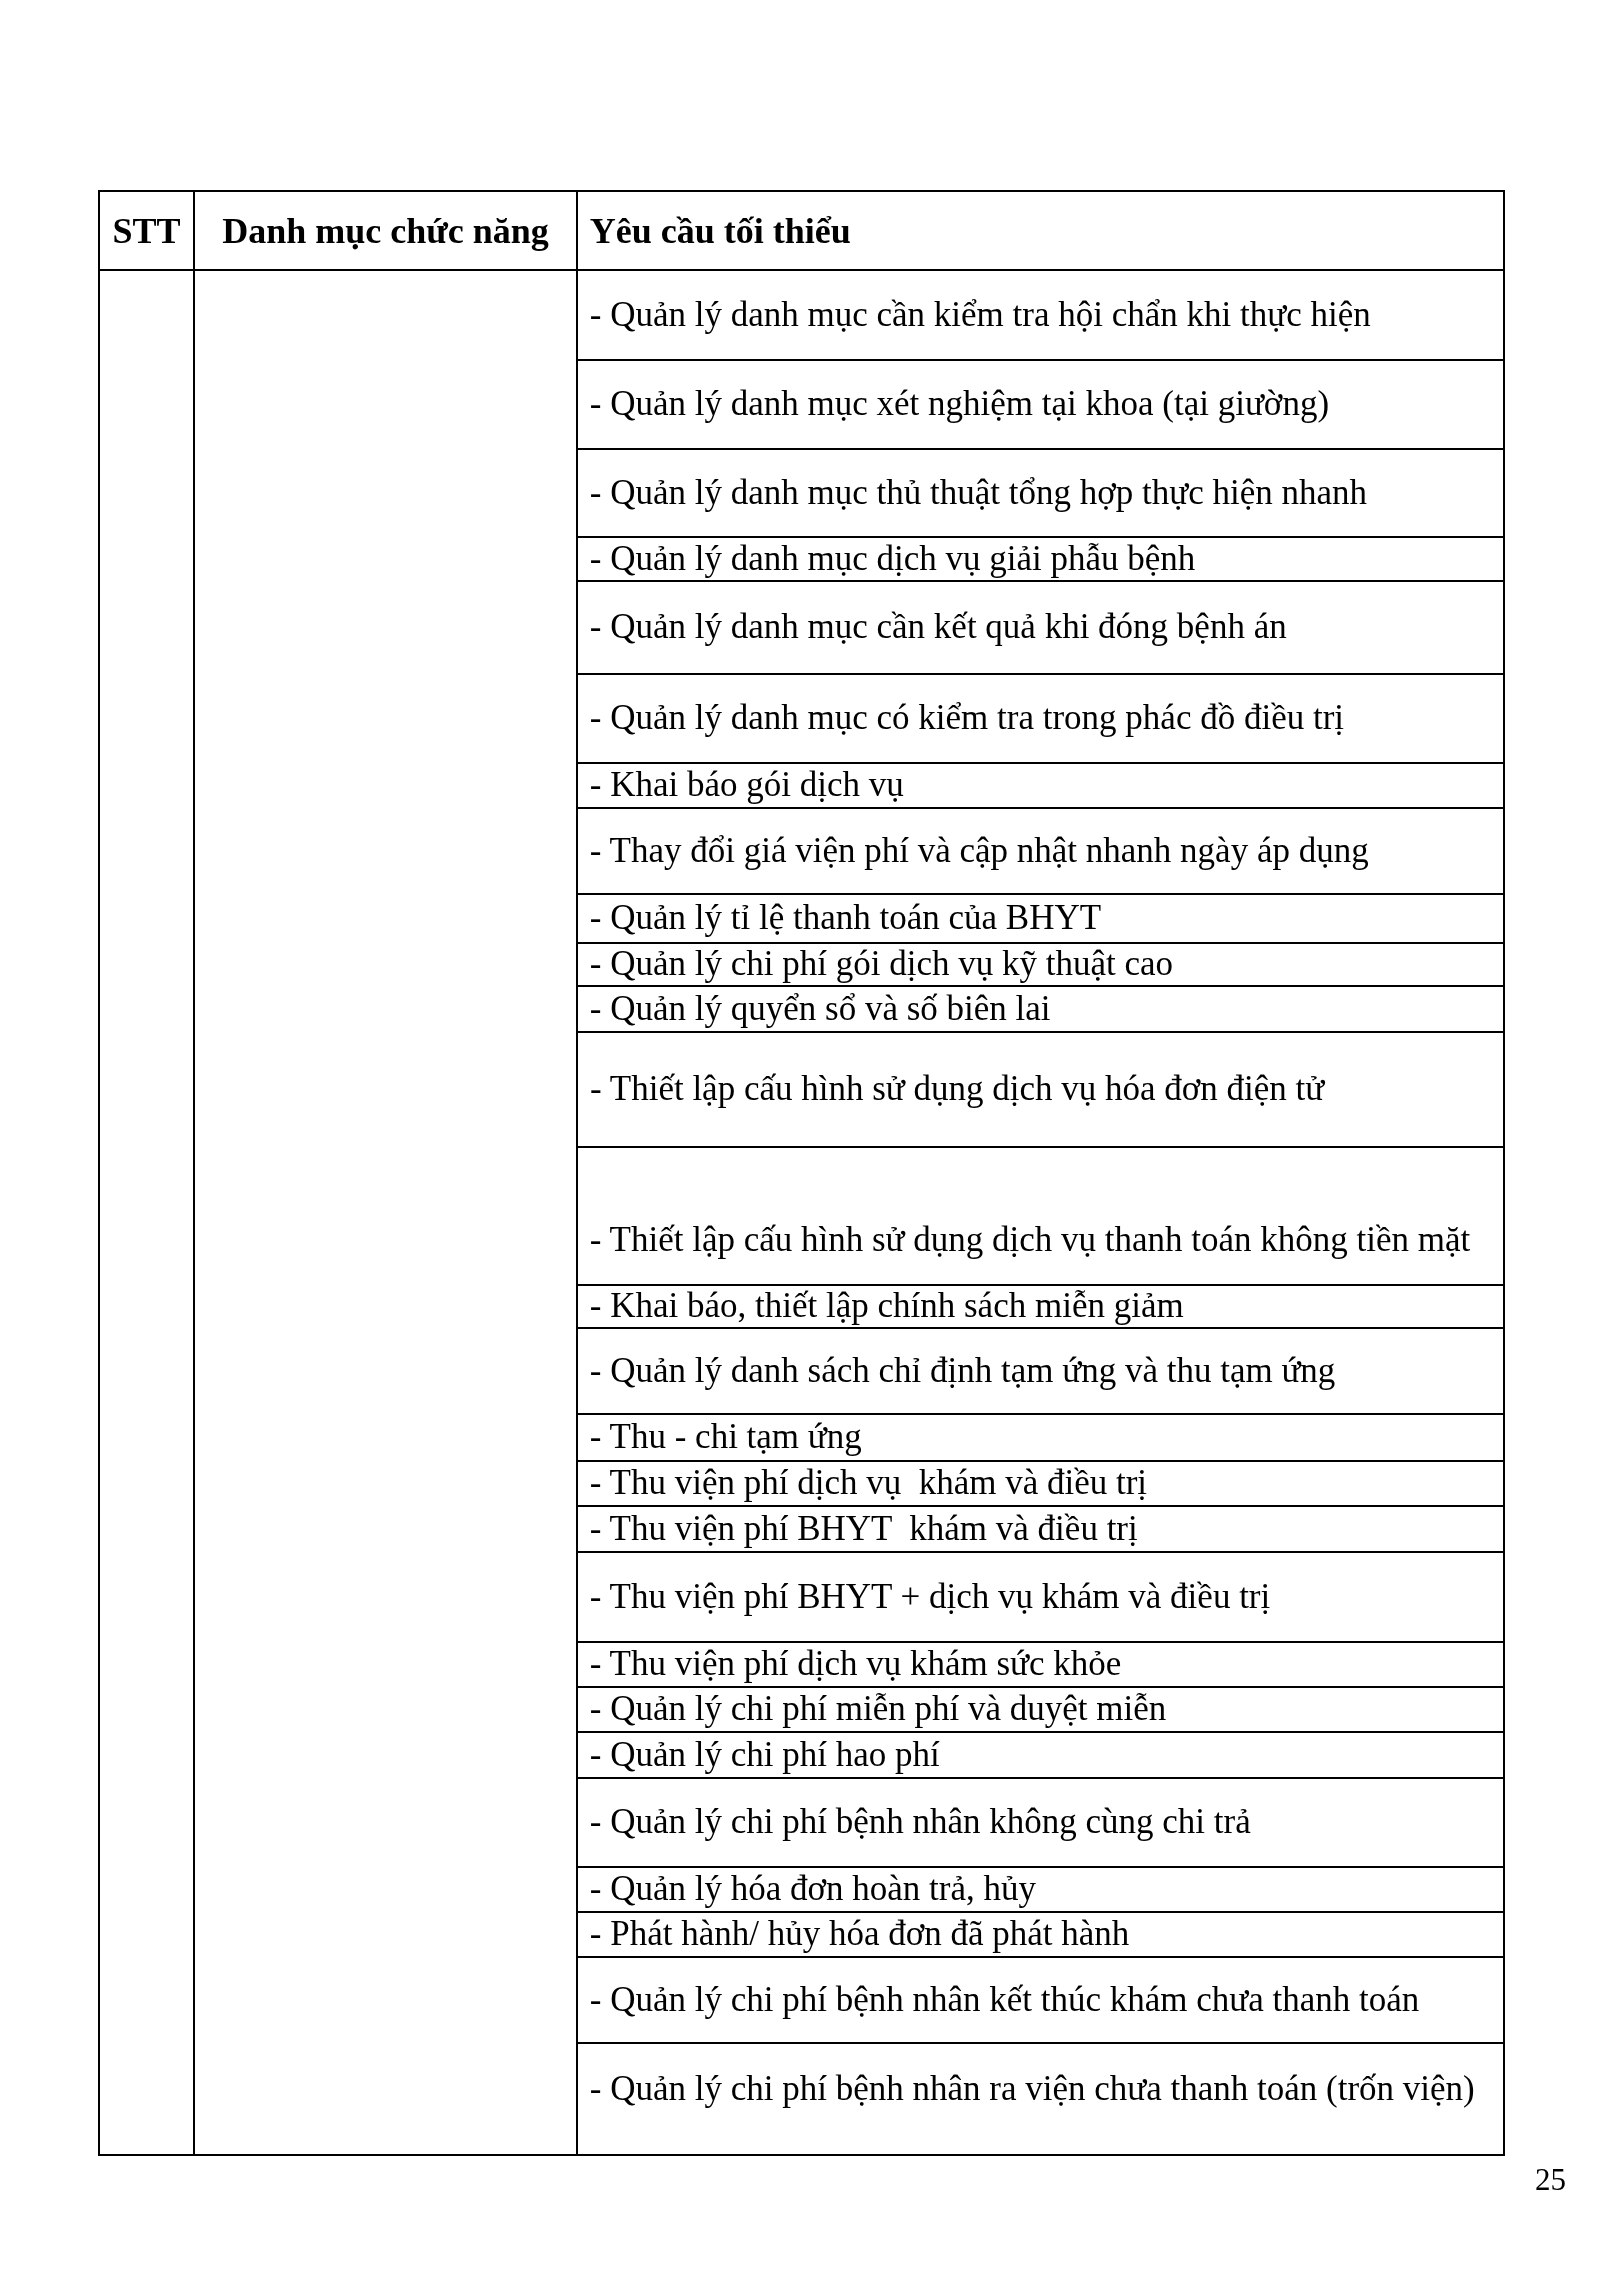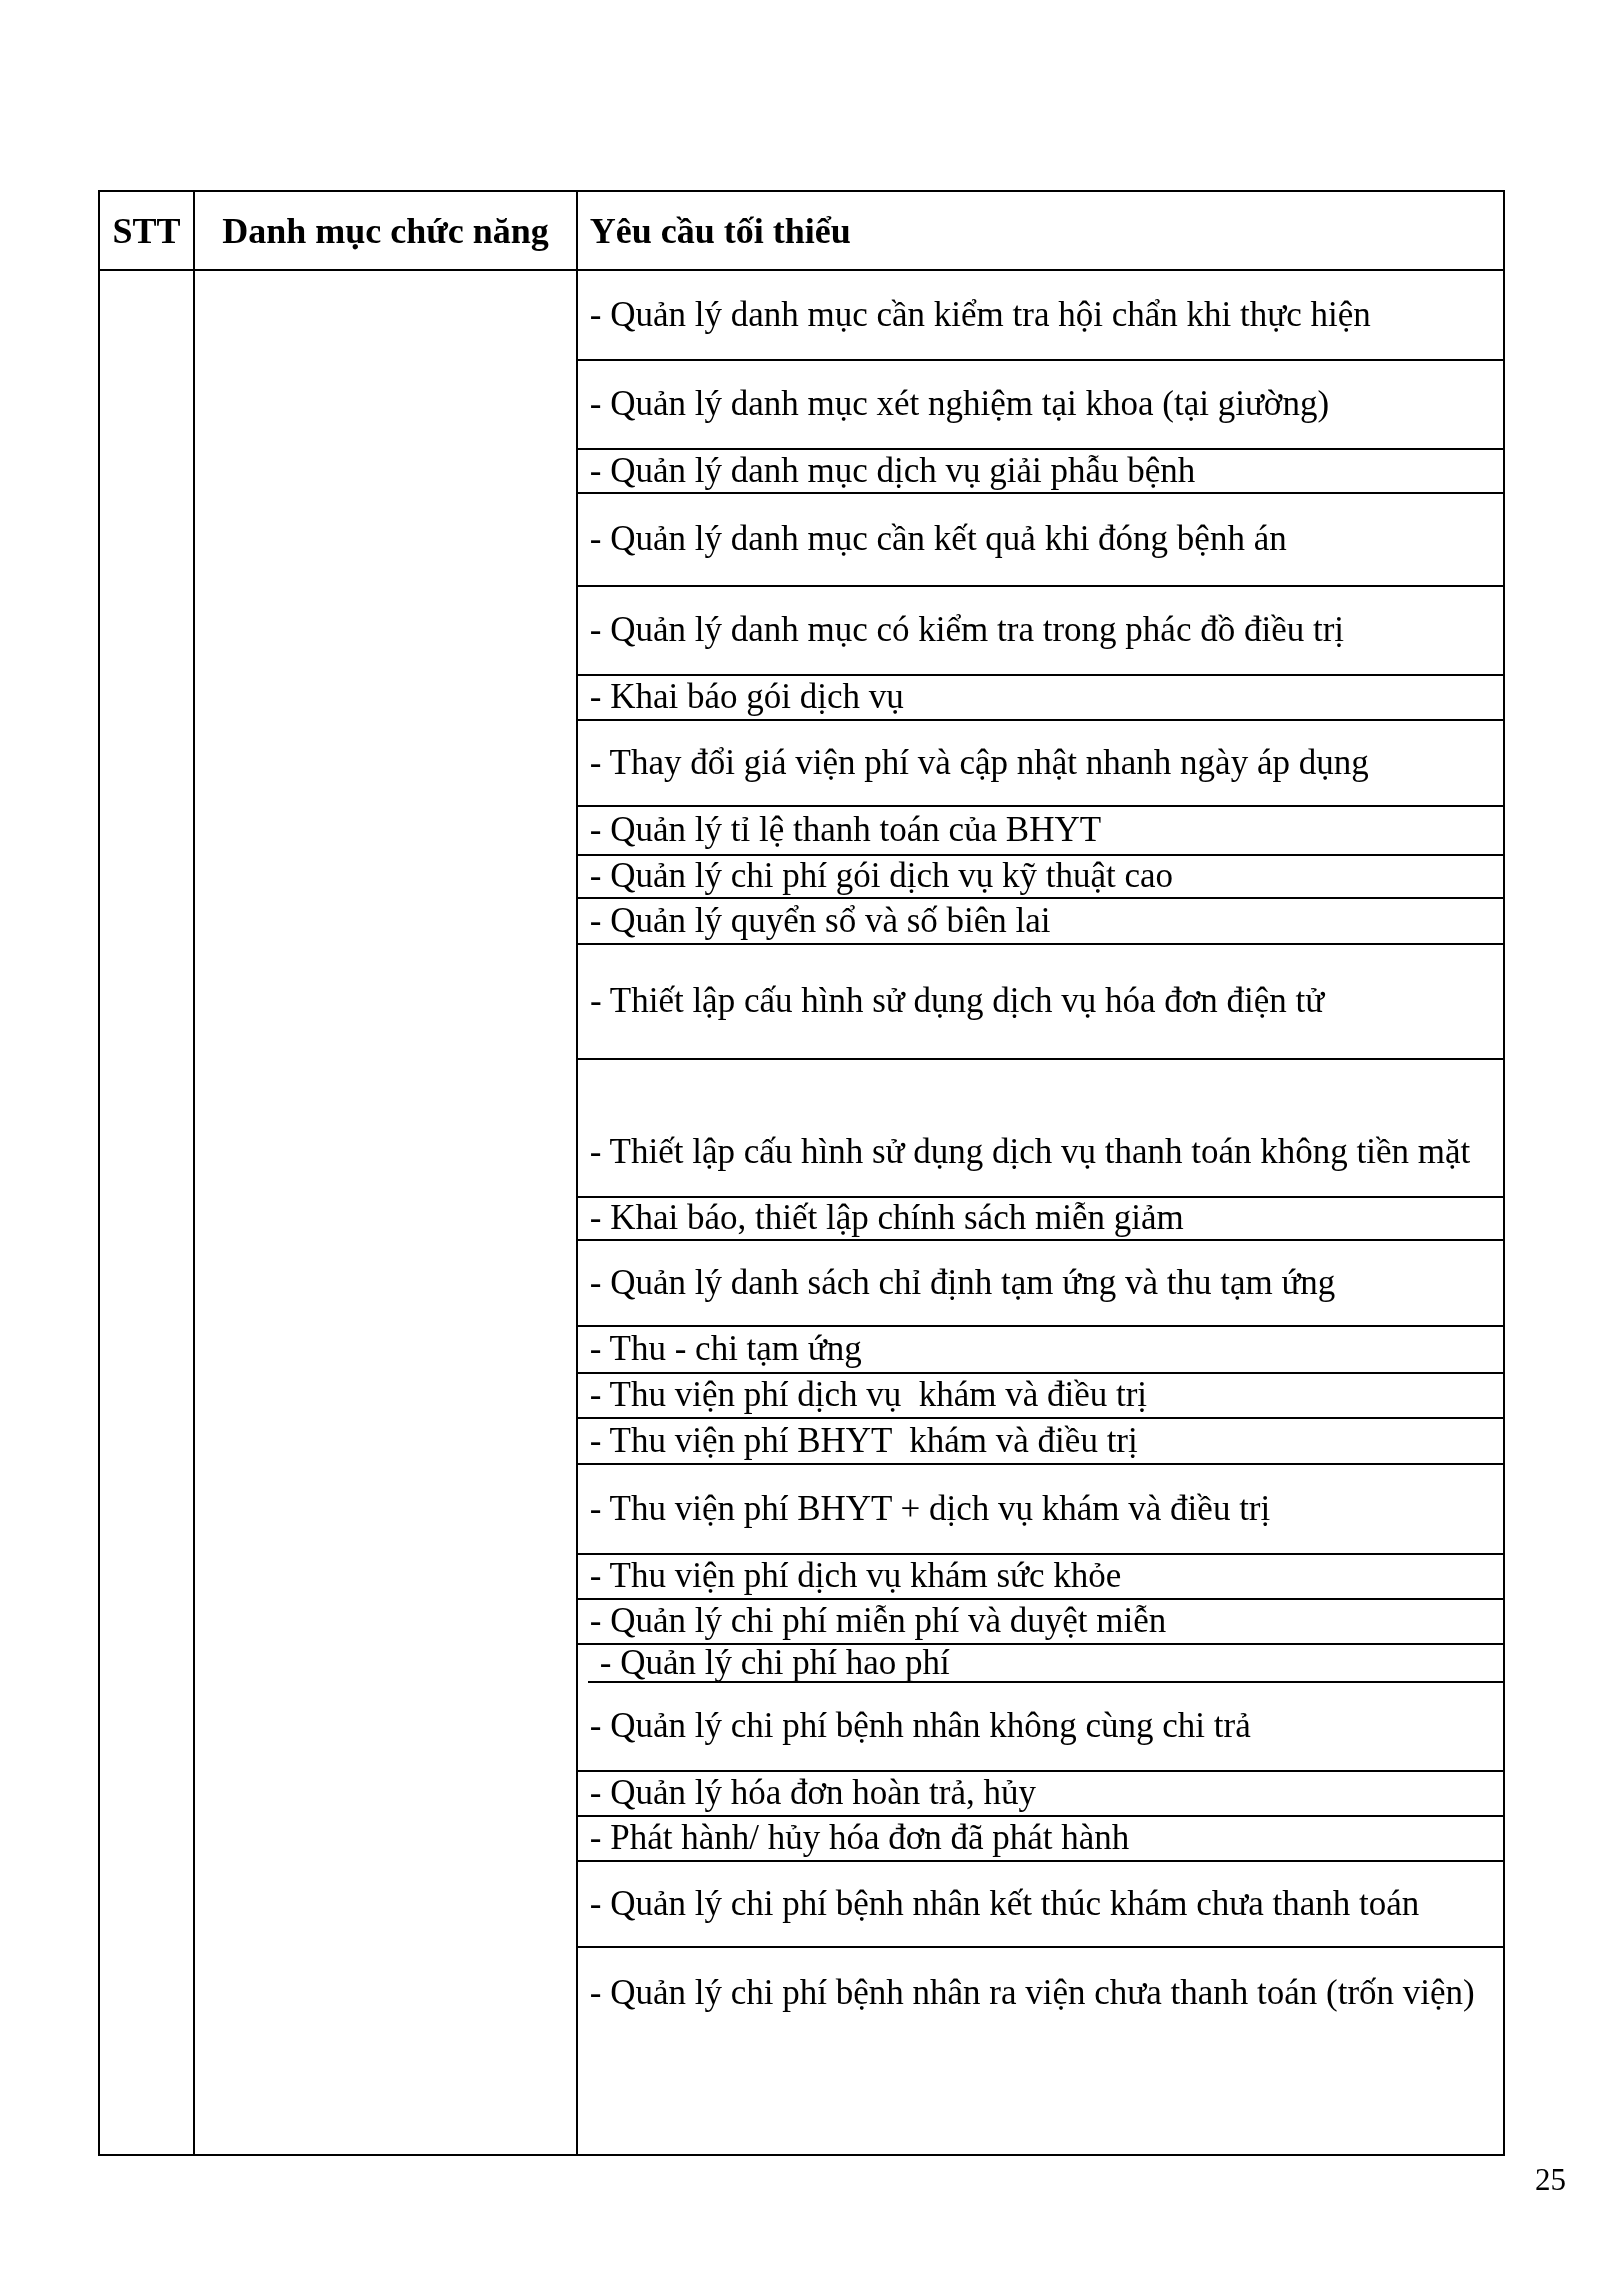"- Quản lý danh mục thủ" div.trow { html: none -> <div><span>- Quản lý danh mục thủ thuật tổng hợp thực hiện nhanh</span></div> }
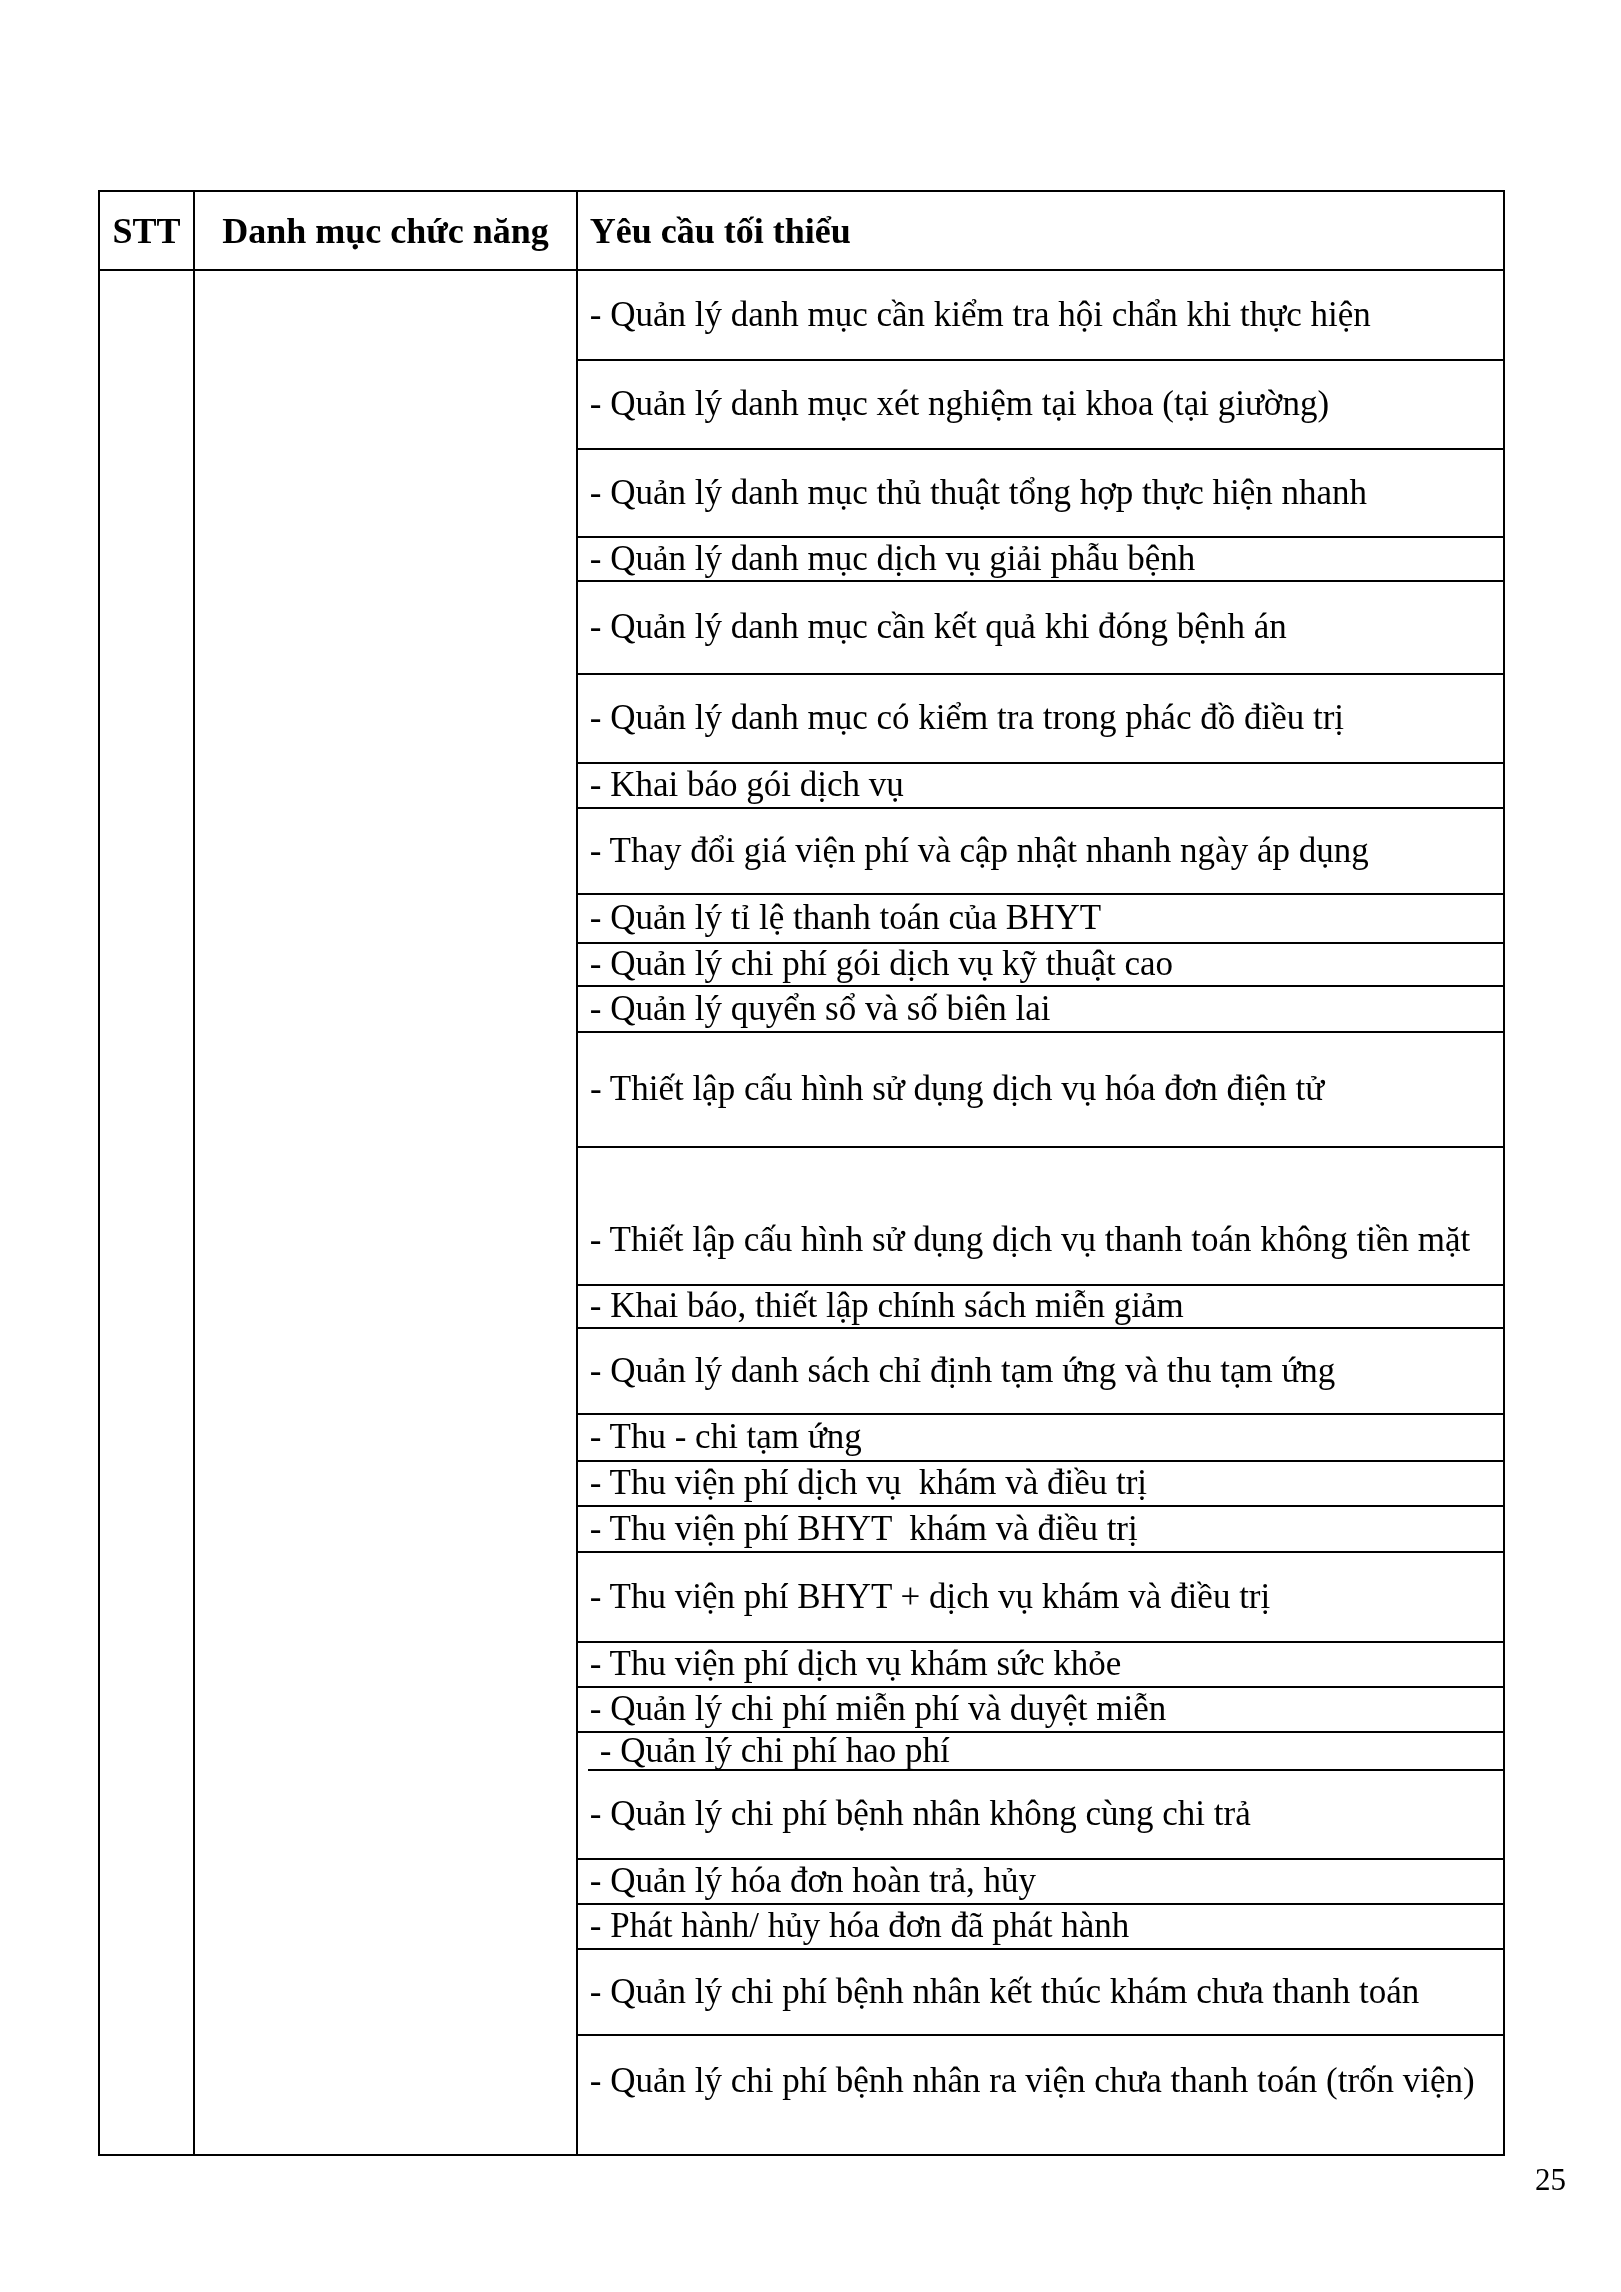"- Quản lý chi phí hao" div.trow { height: 38px -> 46px; margin-left: 10px -> none }
